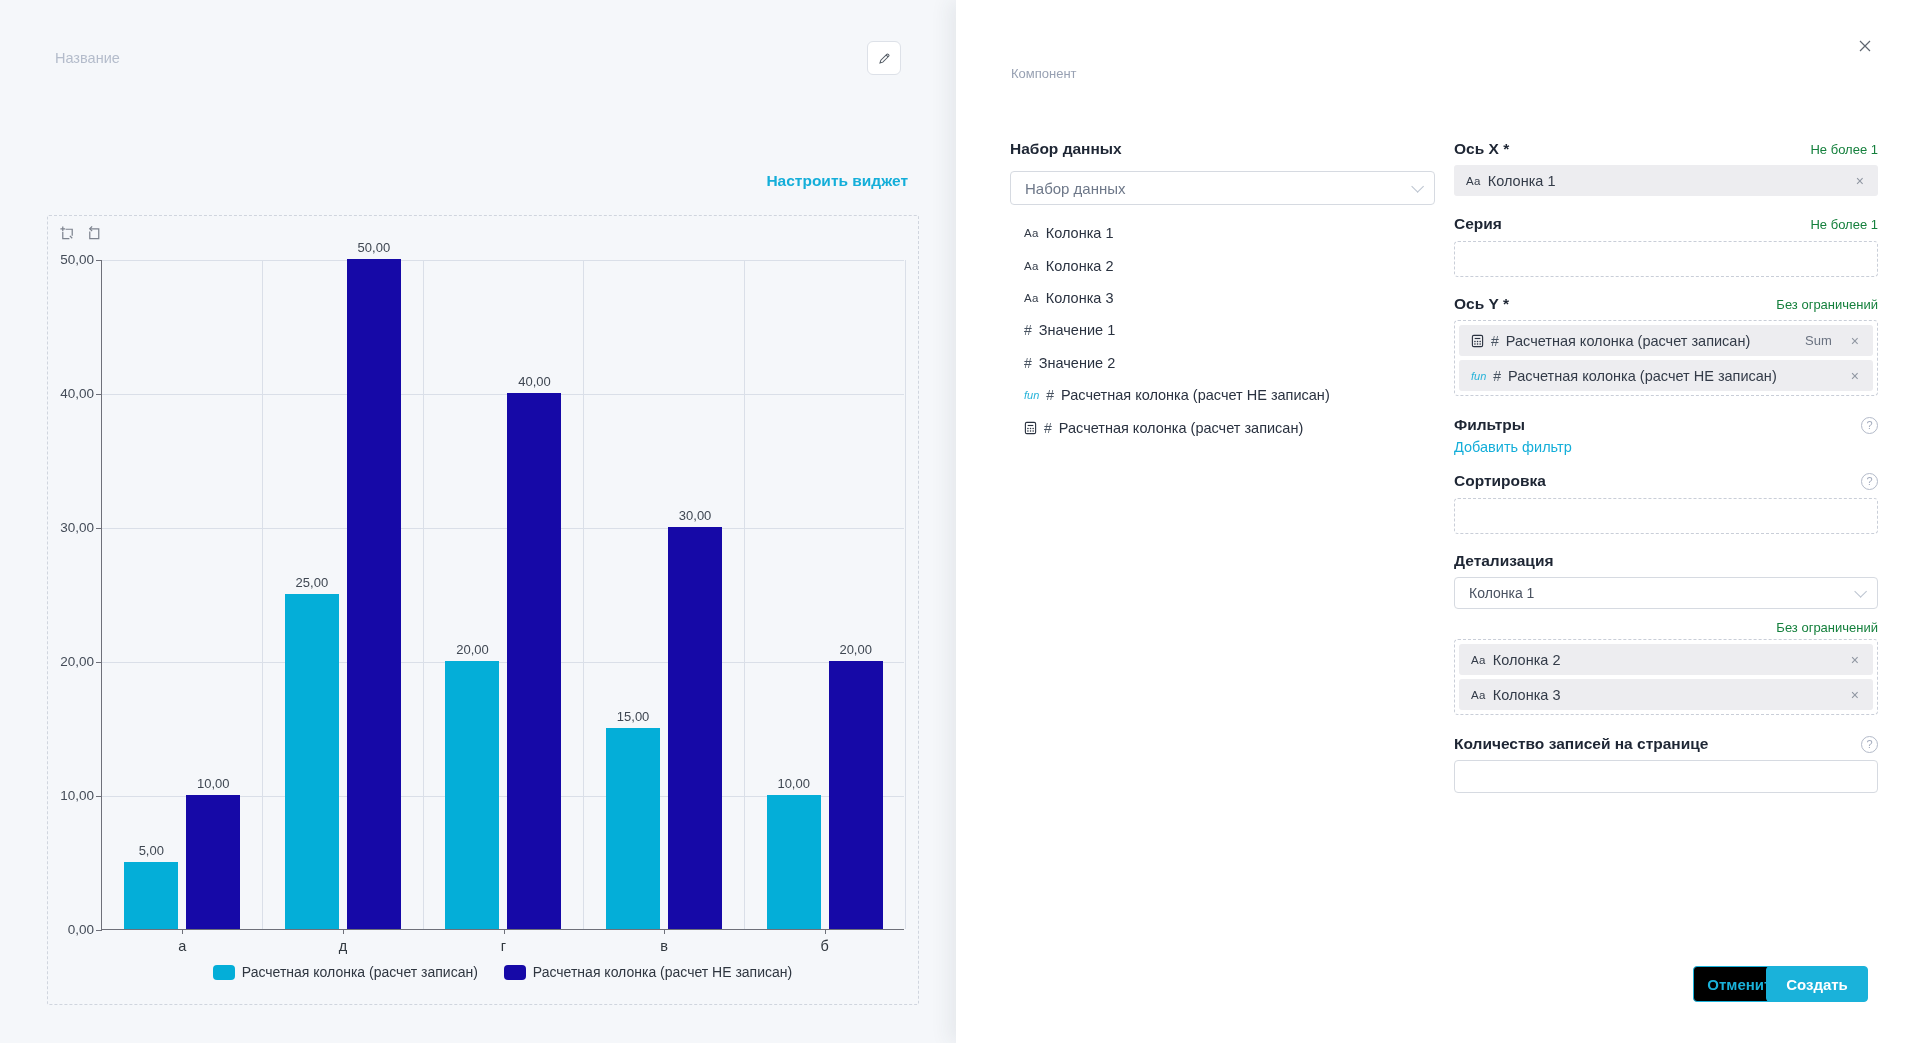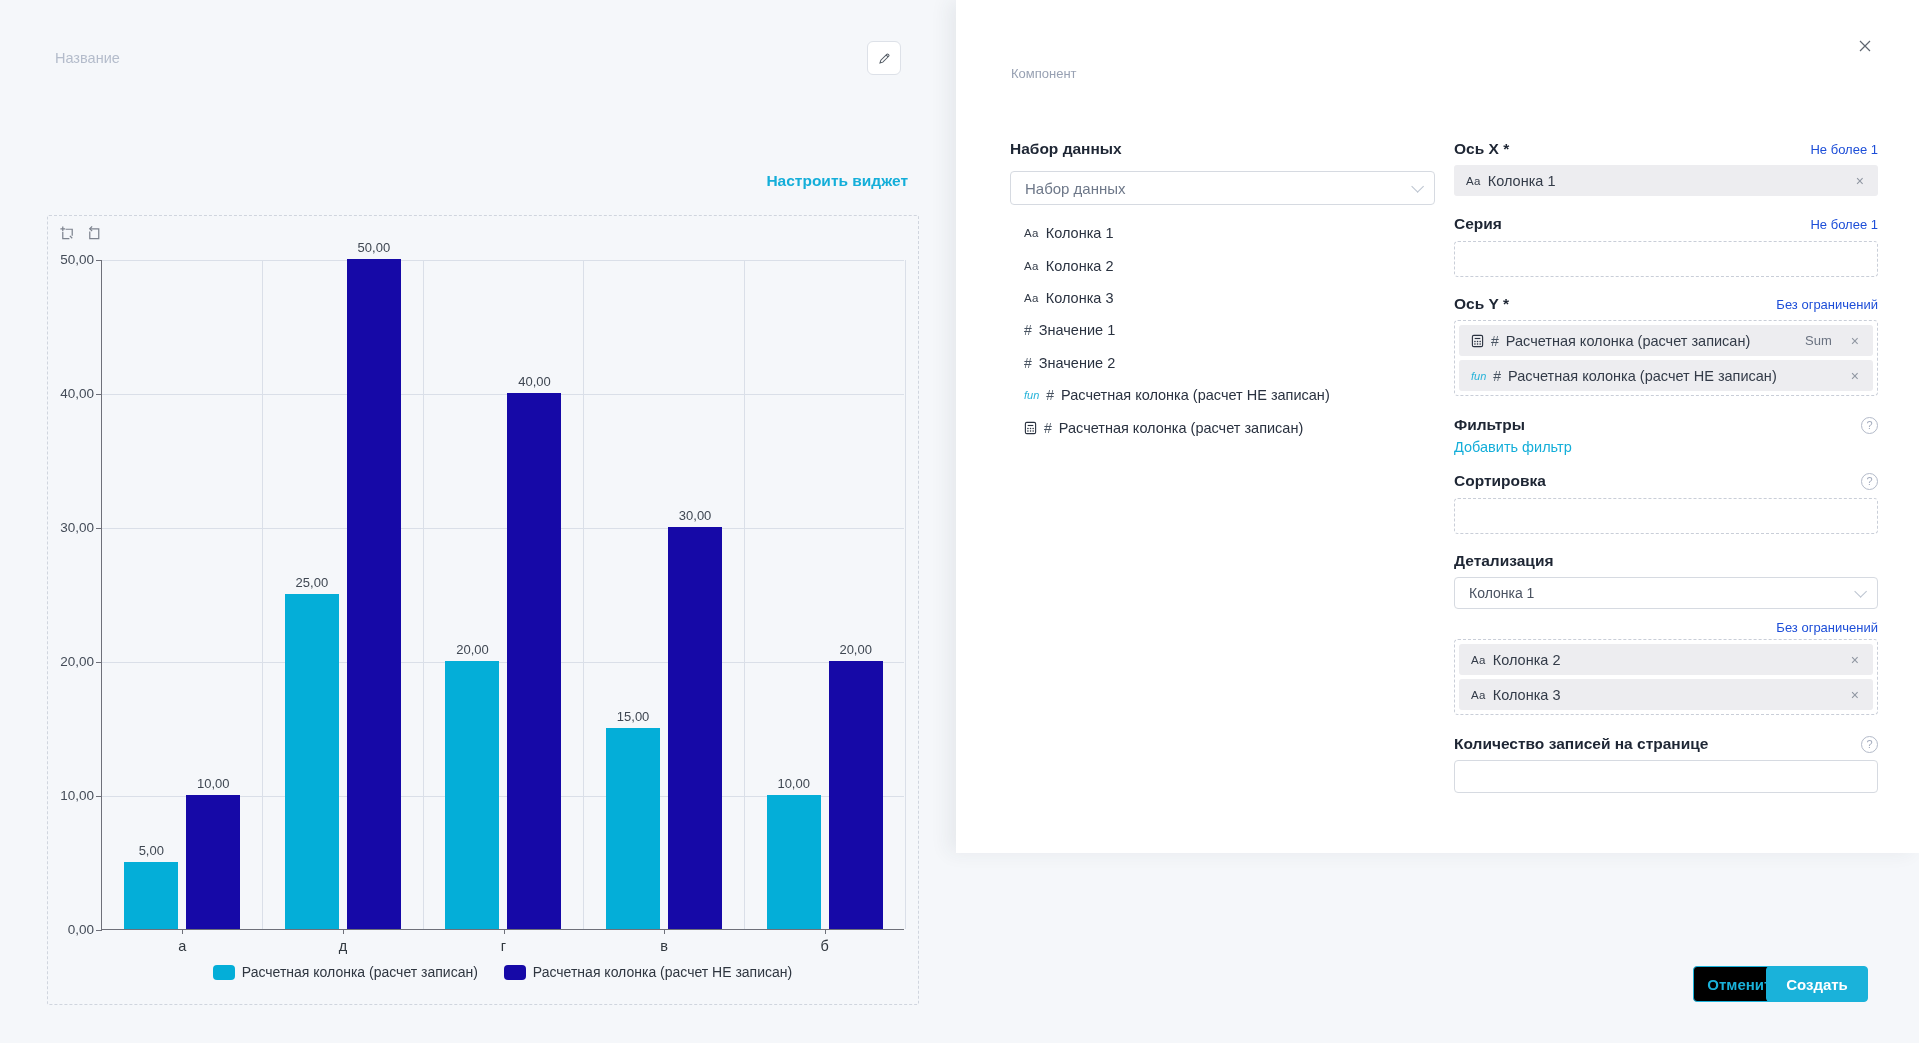"Компонент" .modal { height: 853px -> 1043px }
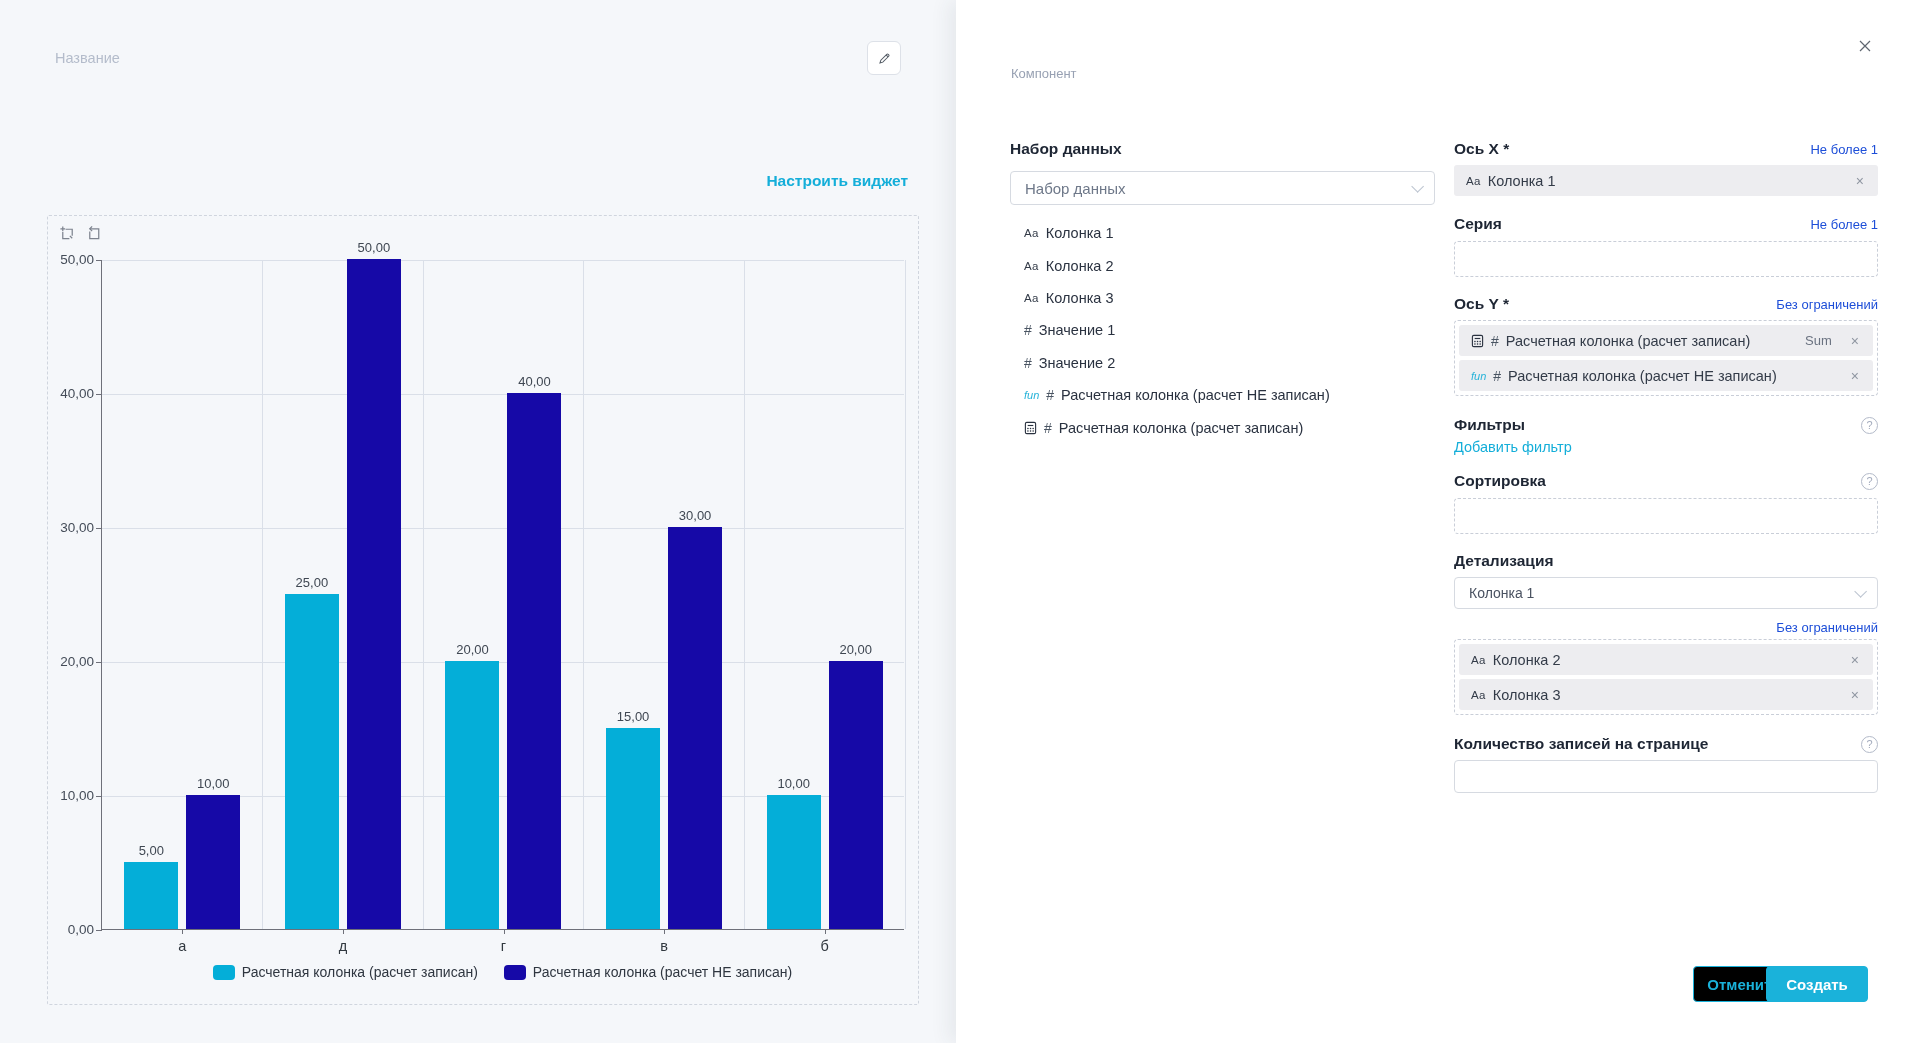"Не более 1" .limit { color: #1d4ed8 -> #15803d }
